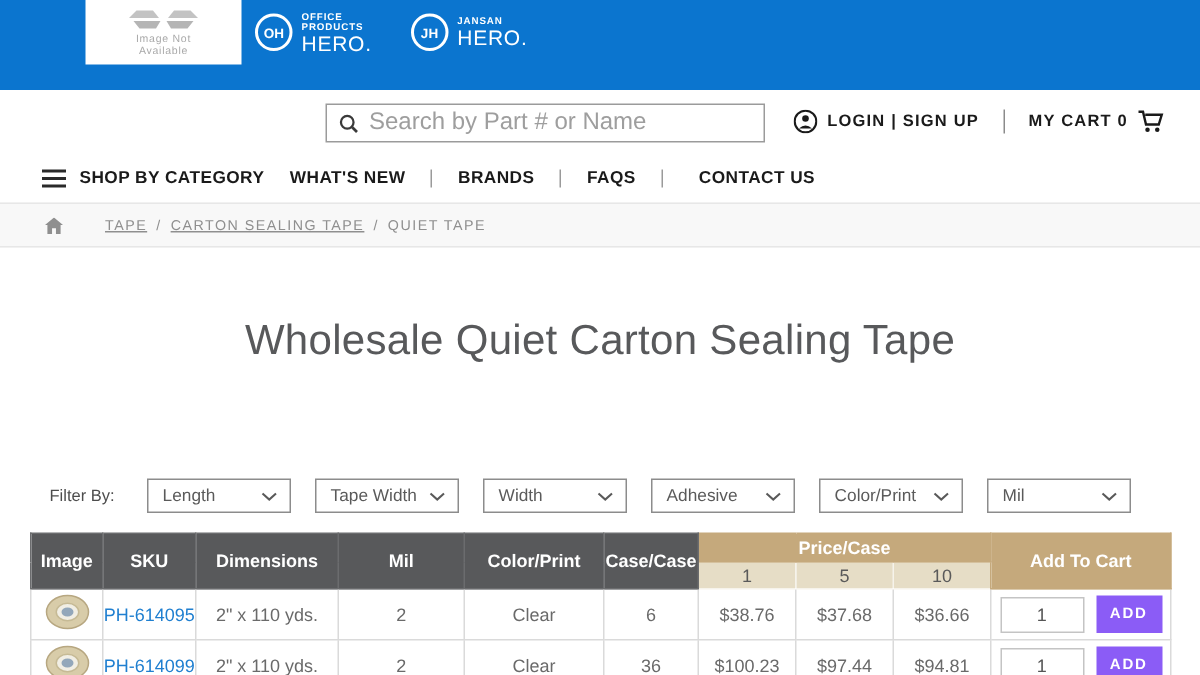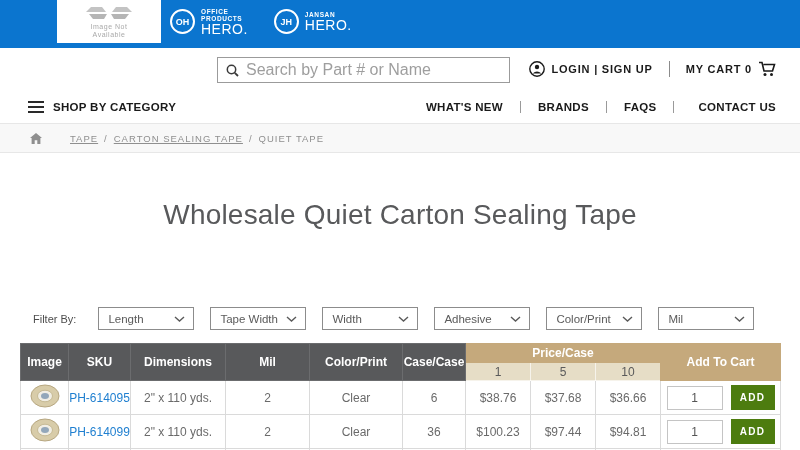"OH" .topbar { height: 48px -> 60px }
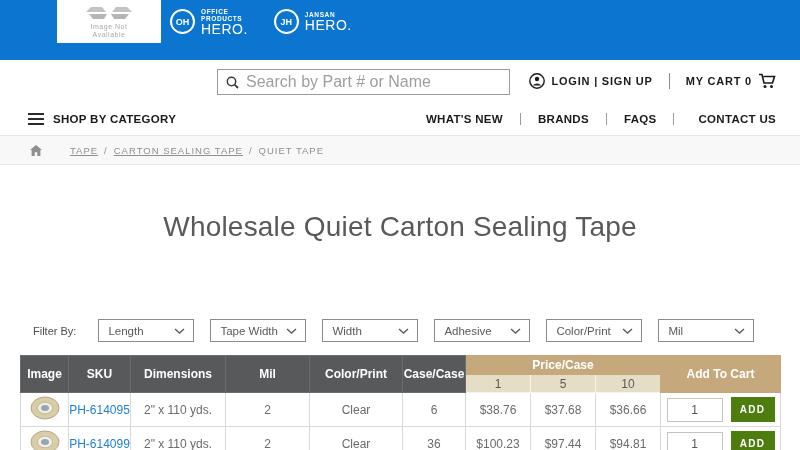"SHOP BY CATEGORY" .nav-row { justify-content: space-between -> flex-start }
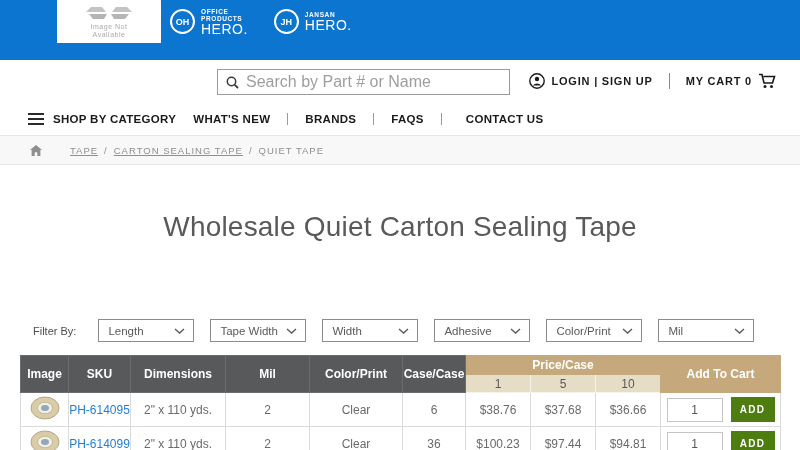"ADD" .add-btn { background: #4d7c0f -> #8b5cf6 }
